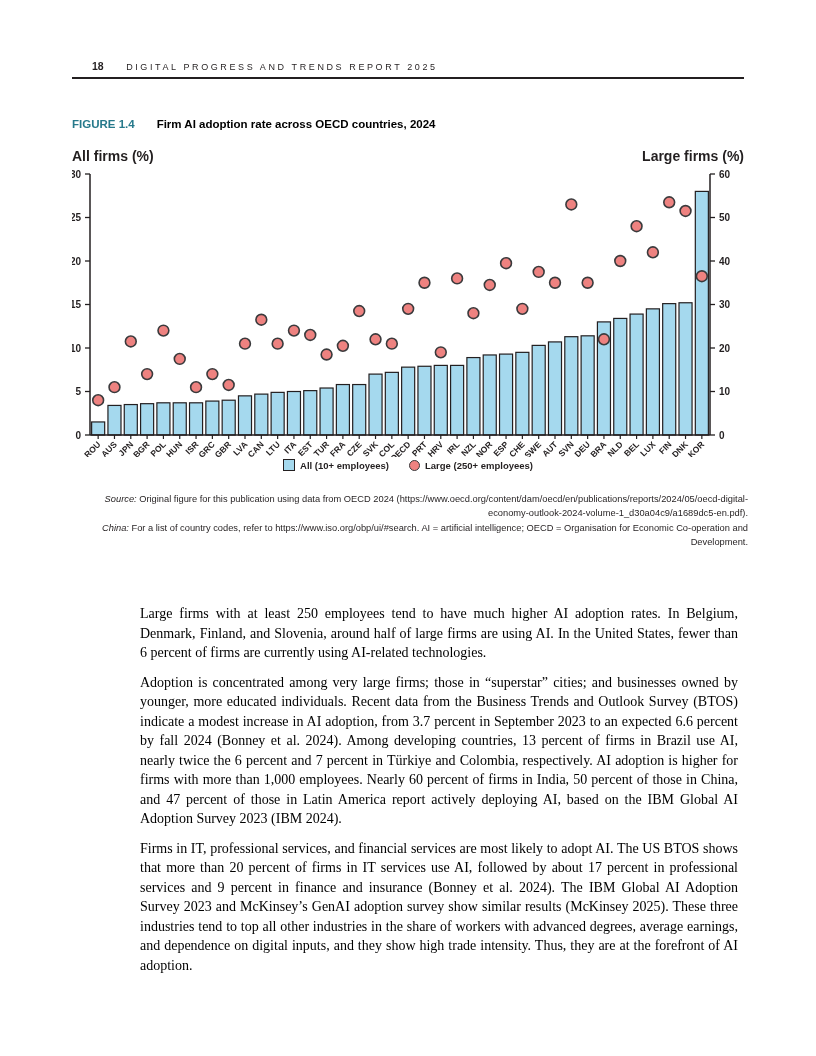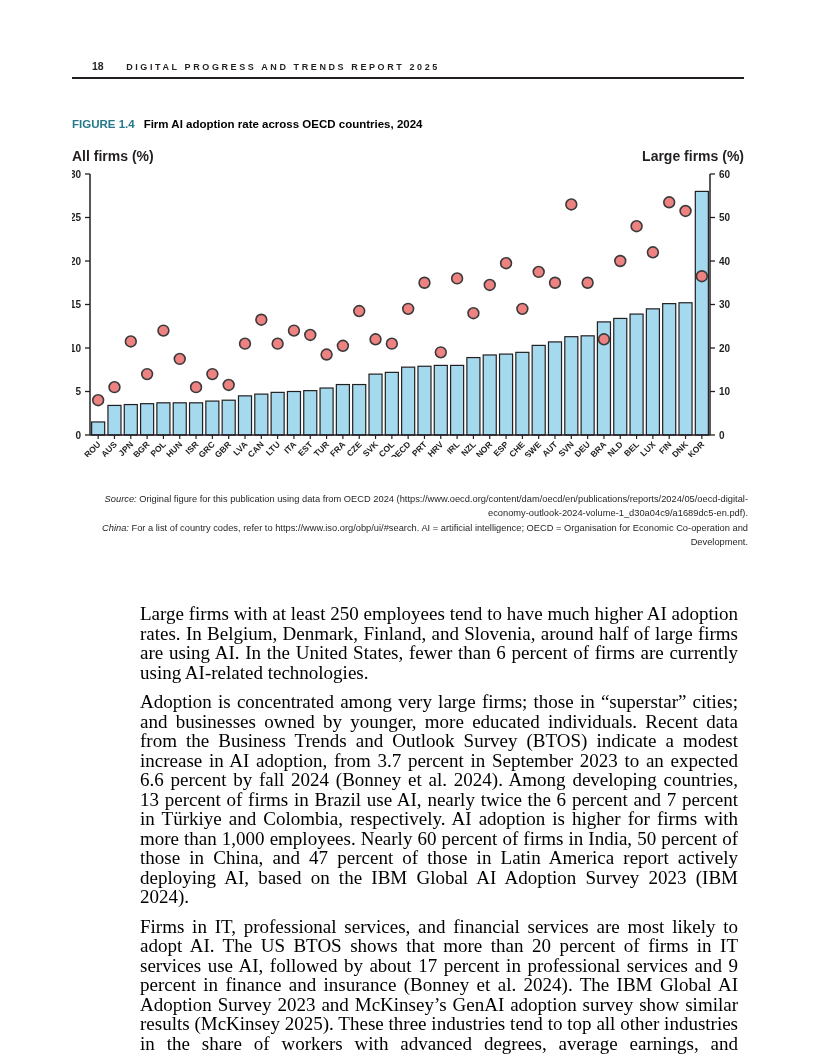"DIGITAL PROGRESS AND TRENDS REPORT" .head-title { font-weight: bold -> normal }
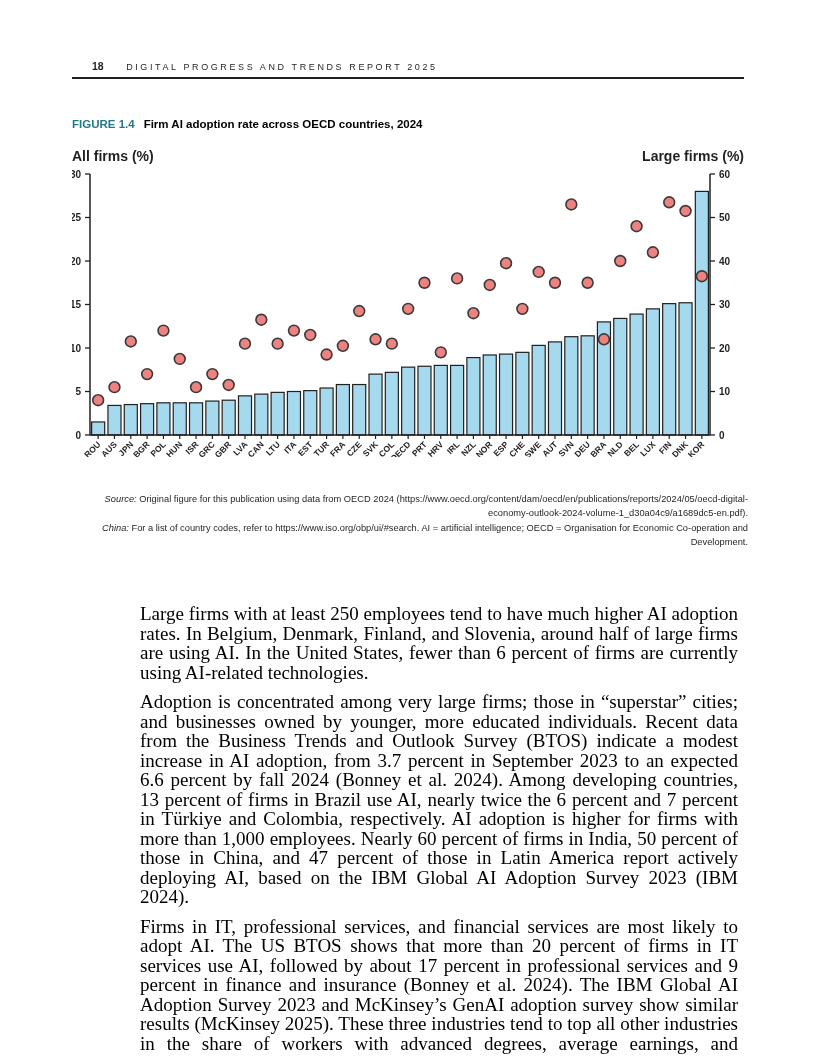"FIGURE 1.4" .fig-label { margin-right: 9px -> 22px }
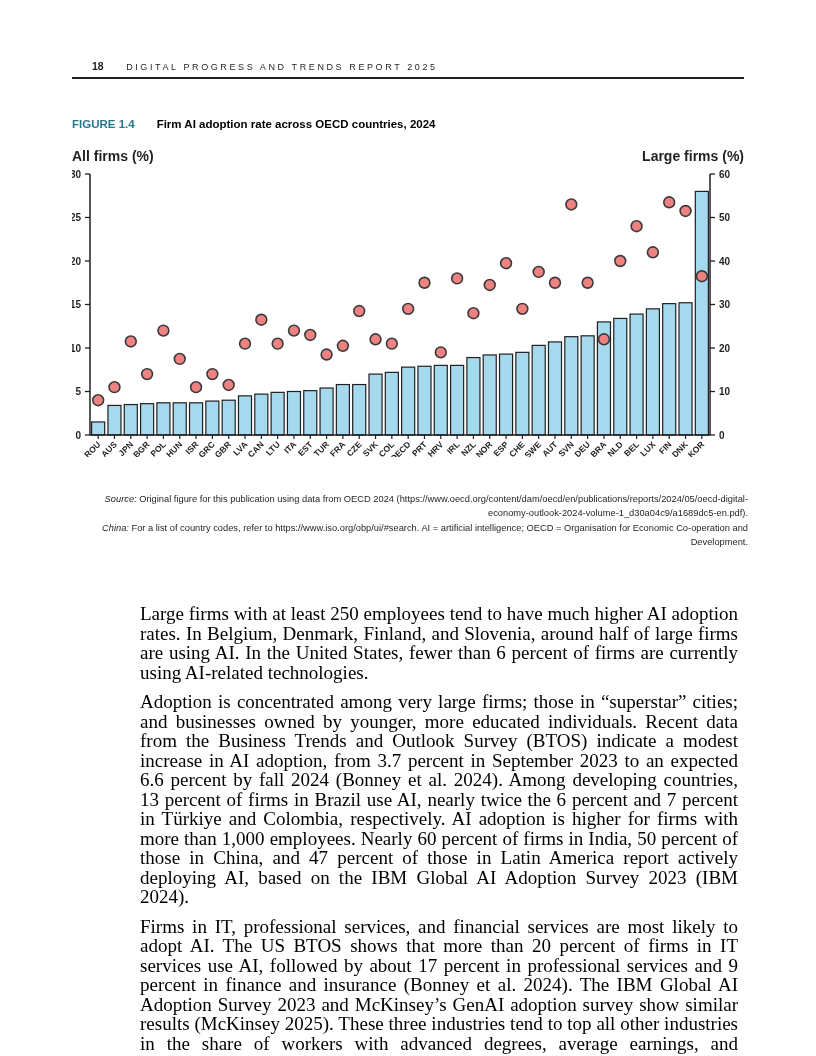"All (10+ employees)" div.legend { html: none -> <div> <span> <span></span> <span>All (10+ employees)</span> </span> <span> <span></span> <span>Large (250+ employees)</span> </span> </div> }
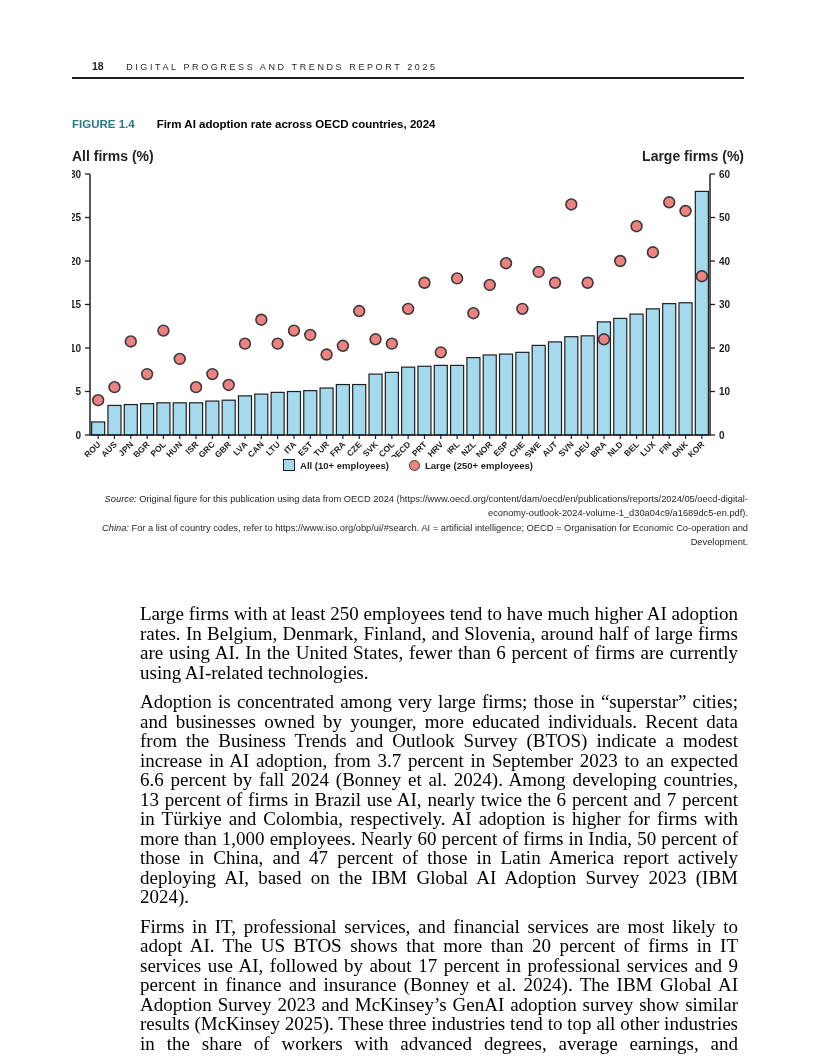"Large firms with at least" .body-text p { font-size: 19px -> 14px }
